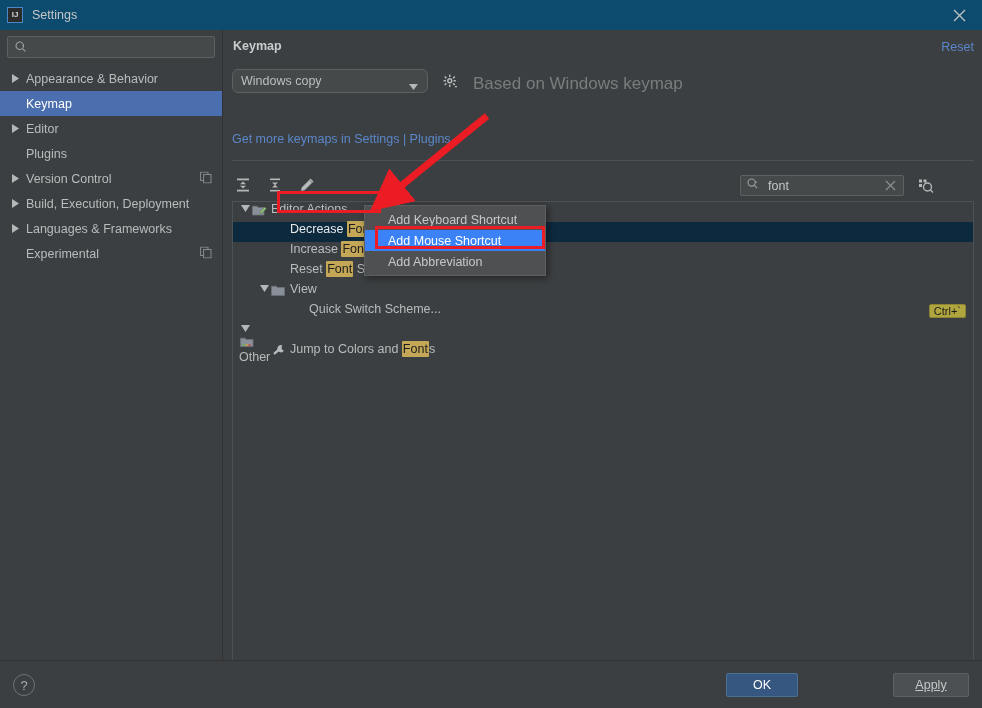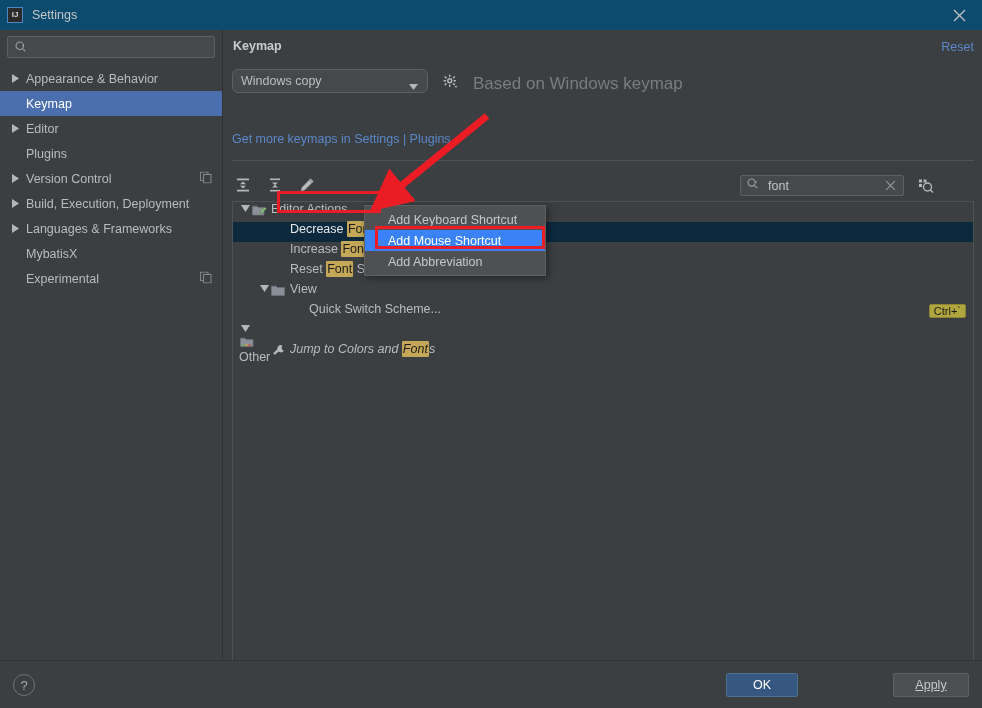"MybatisX" div.side-item { html: <div> <span> <svg> <path></path> </svg> </span> <span>MybatisX</span> </div> -> none }
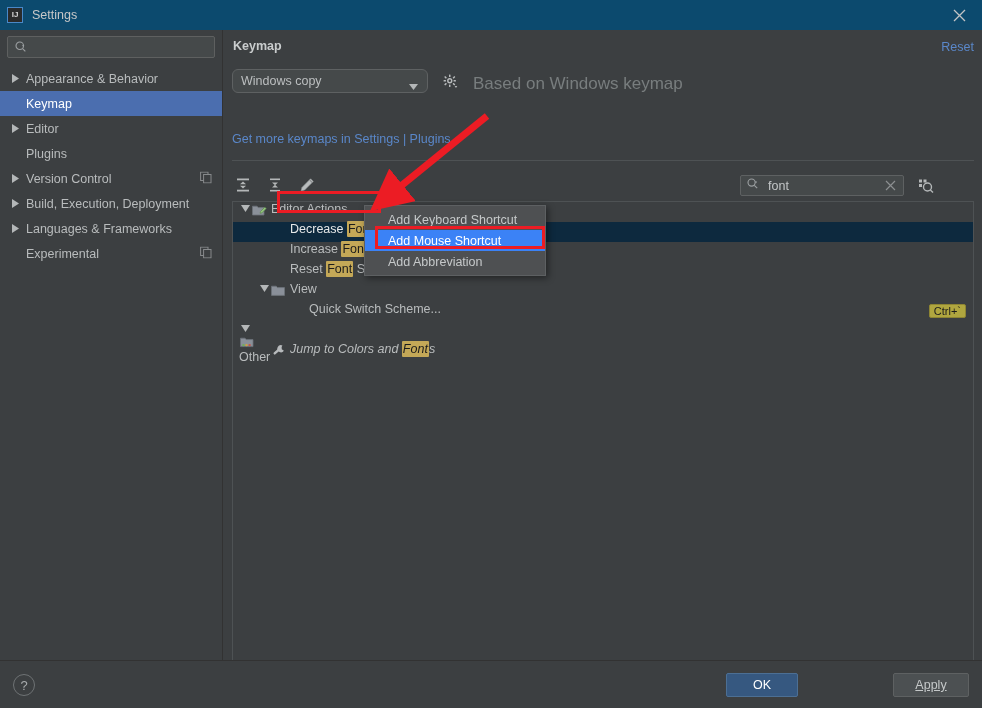"Jump to Colors and Fonts" div.tree-row { font-style: italic -> none }
